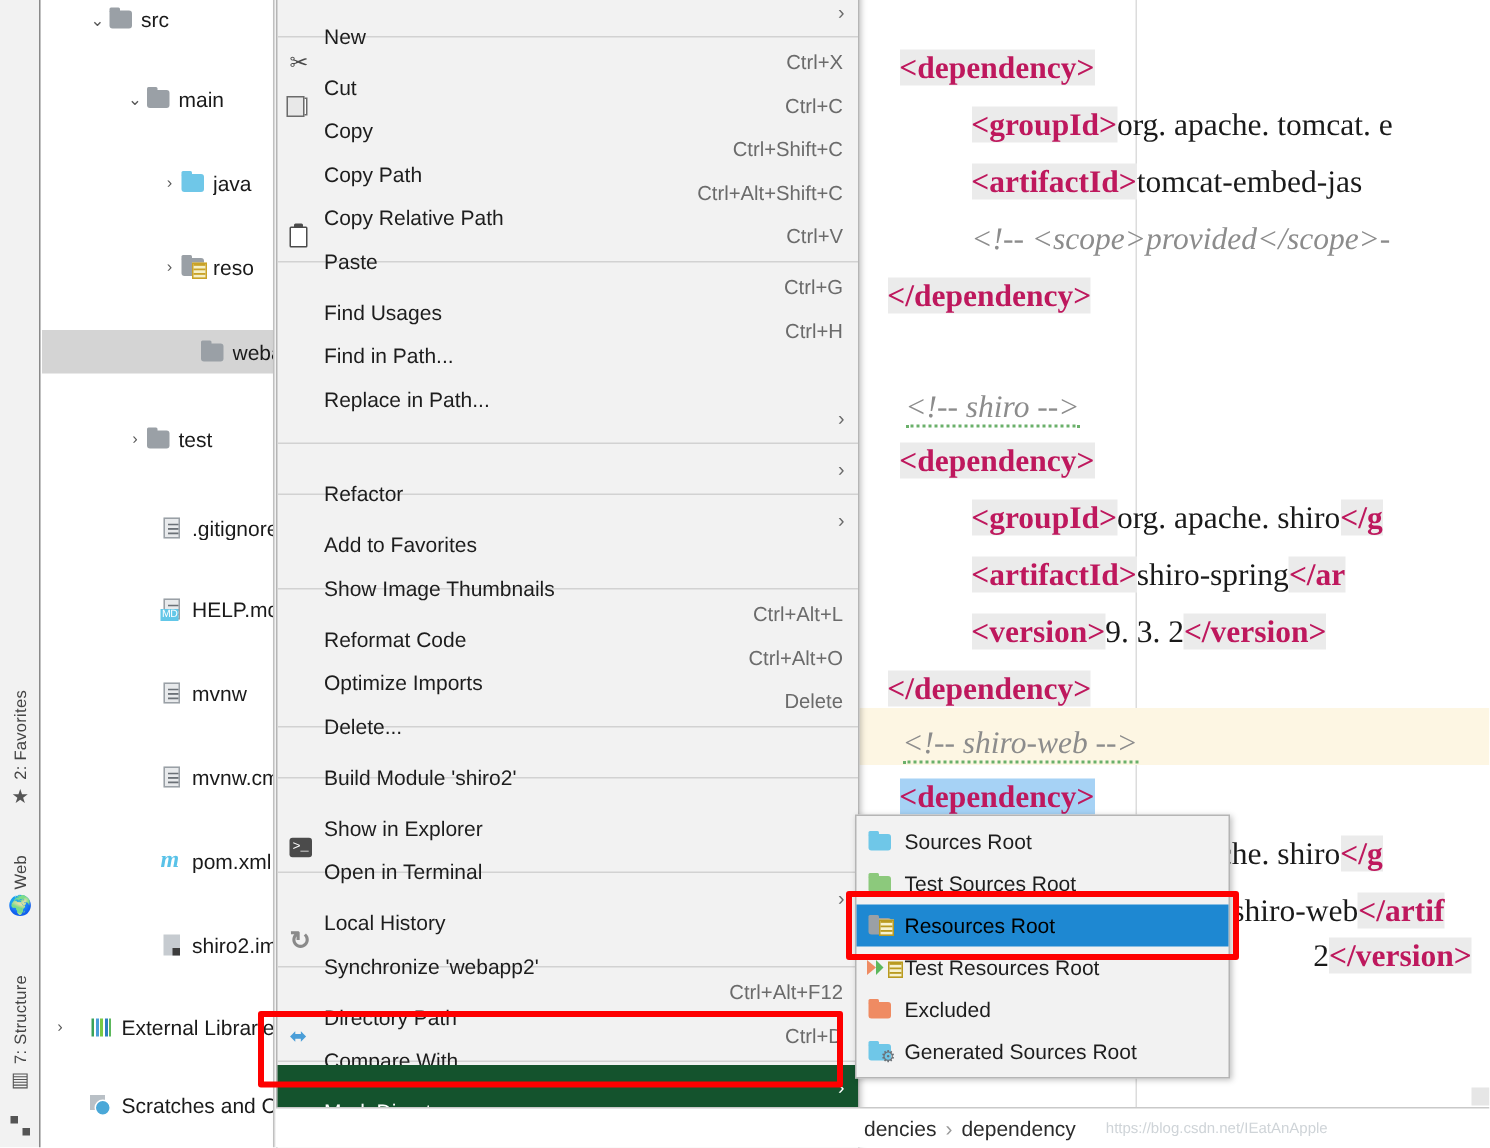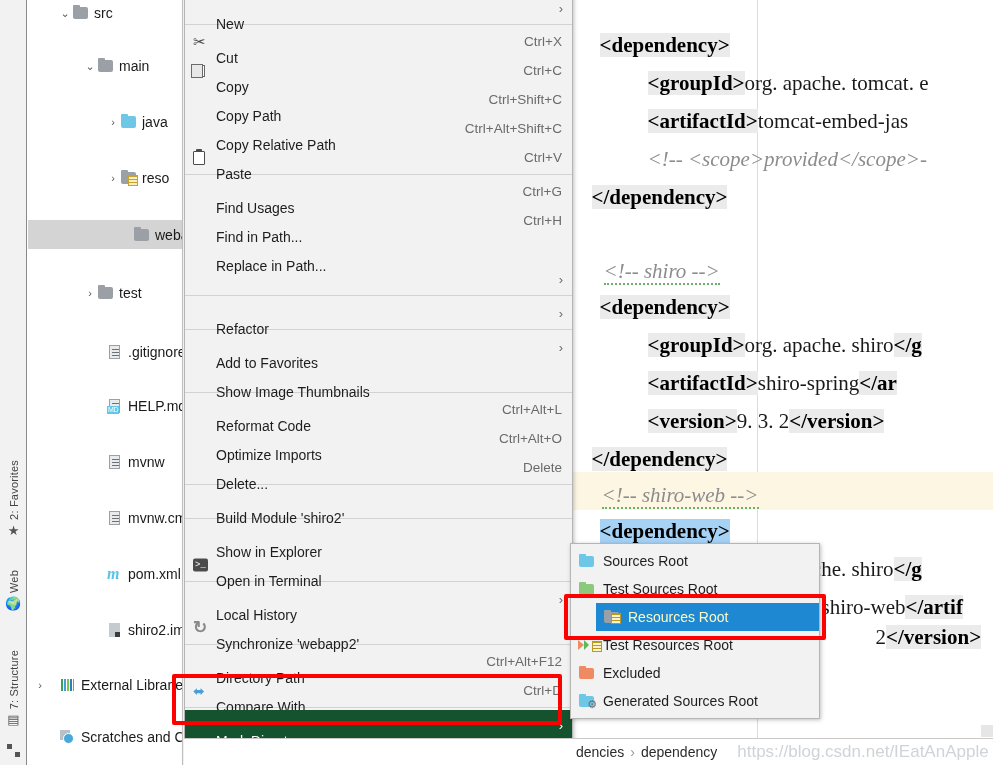"<dependency>" .tag { color: #000000 -> #be185d }
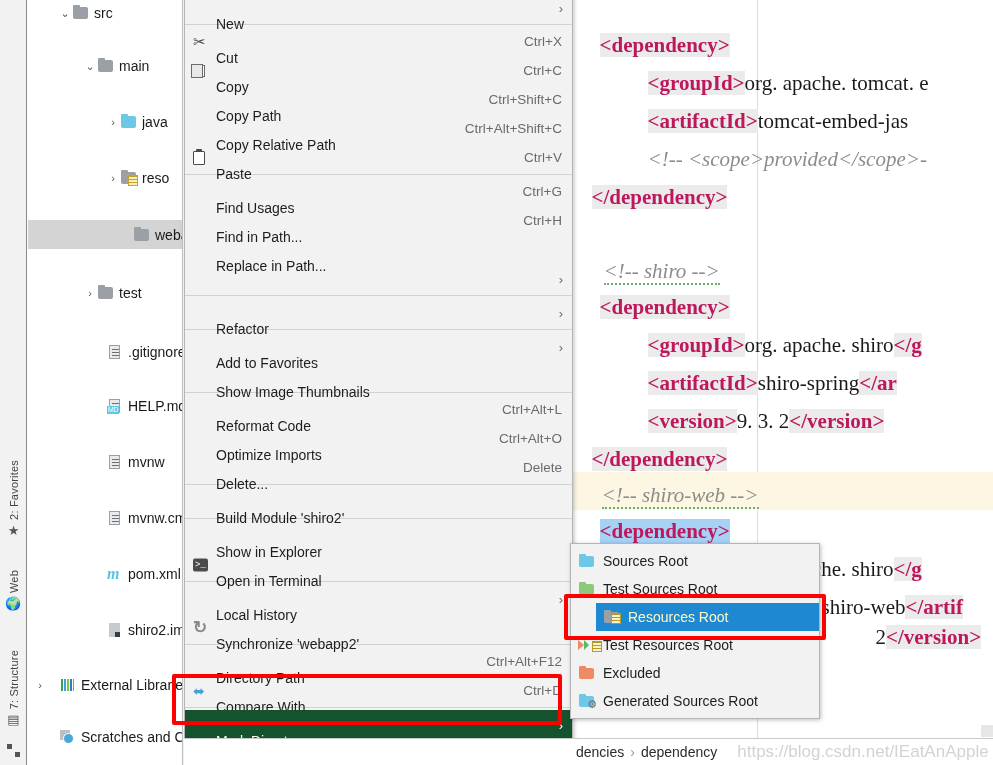"Resources Root" .sub-mi.hl { color: #fef9c3 -> #000000; margin-left: 25px -> none }
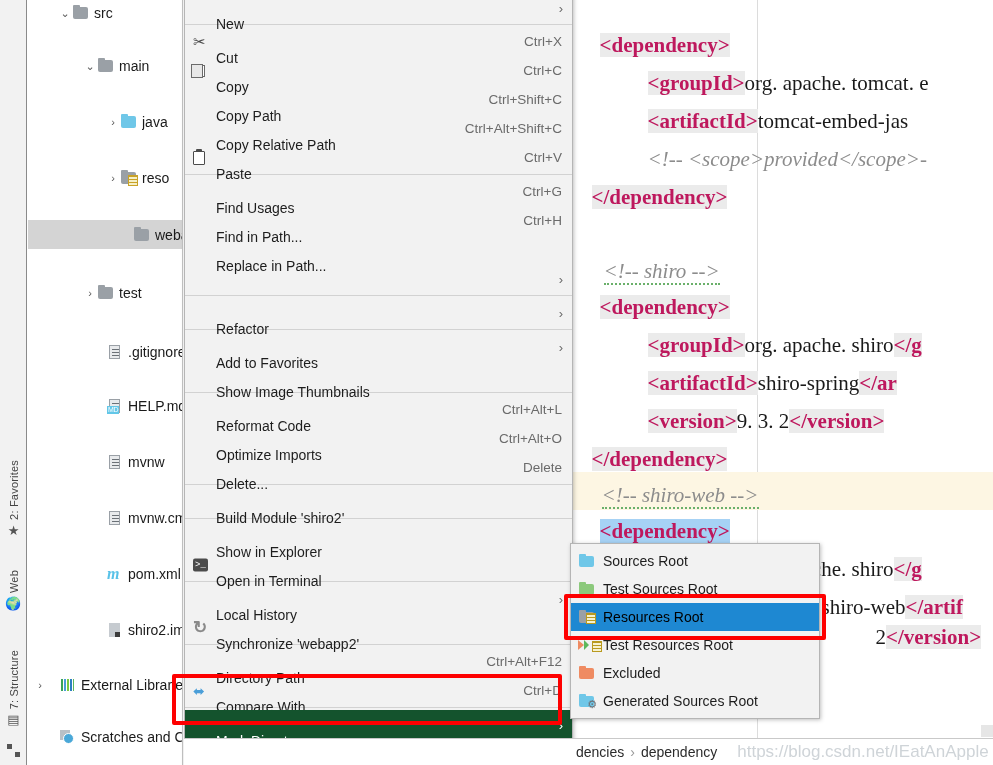"https://blog.csdn.net/IEatAnApple" .watermark { font-size: 17px -> 10px }
